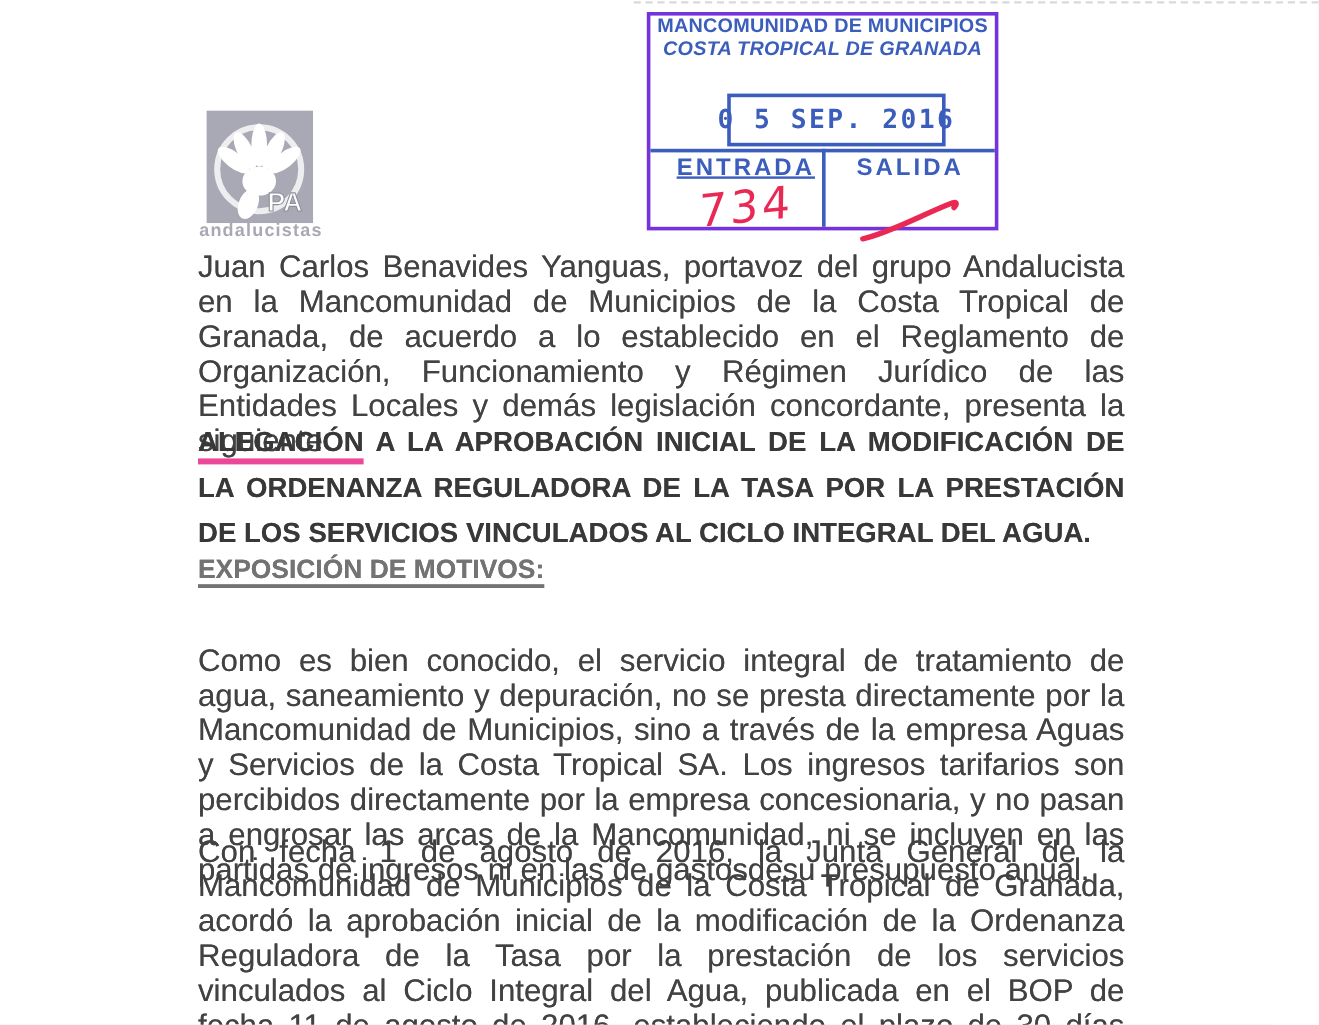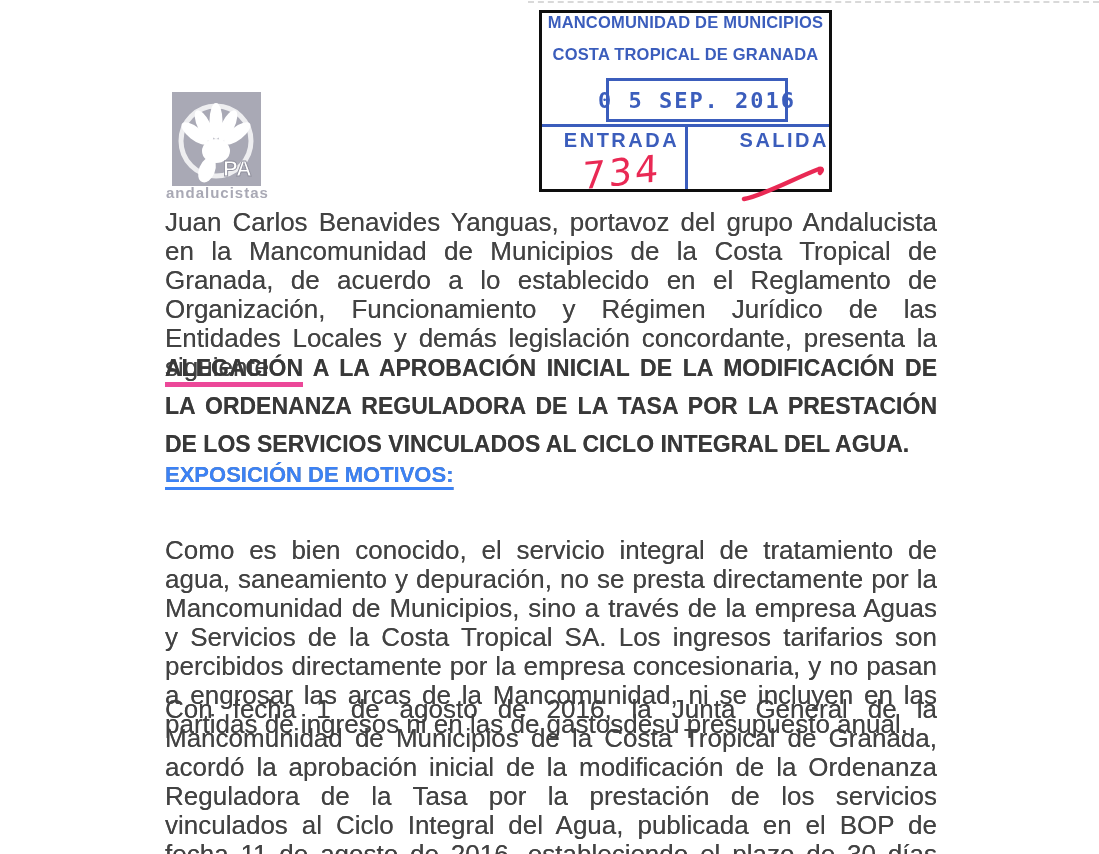"MANCOMUNIDAD DE MUNICIPIOS" .stamp { border: 3px solid #000000 -> 3px solid #6d28d9 }
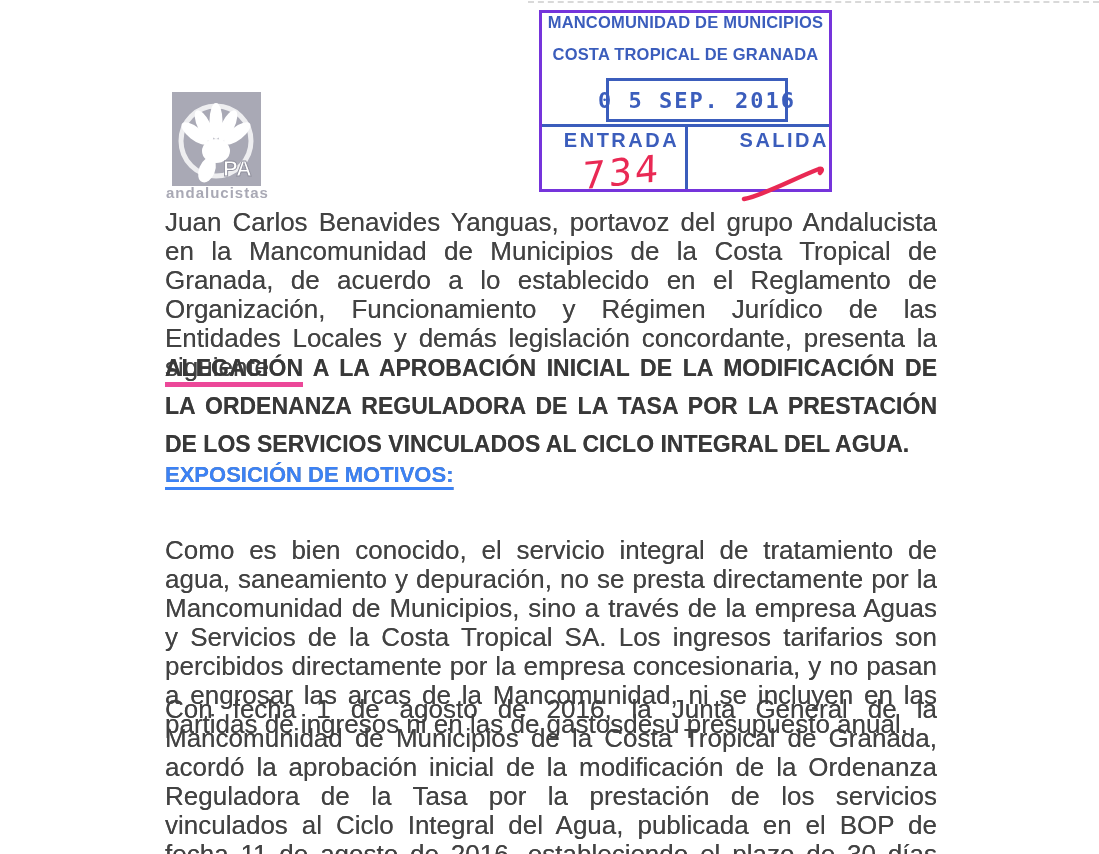"COSTA TROPICAL DE GRANADA" .stamp-line2 { font-style: none -> italic; margin-top: 13px -> 0px }
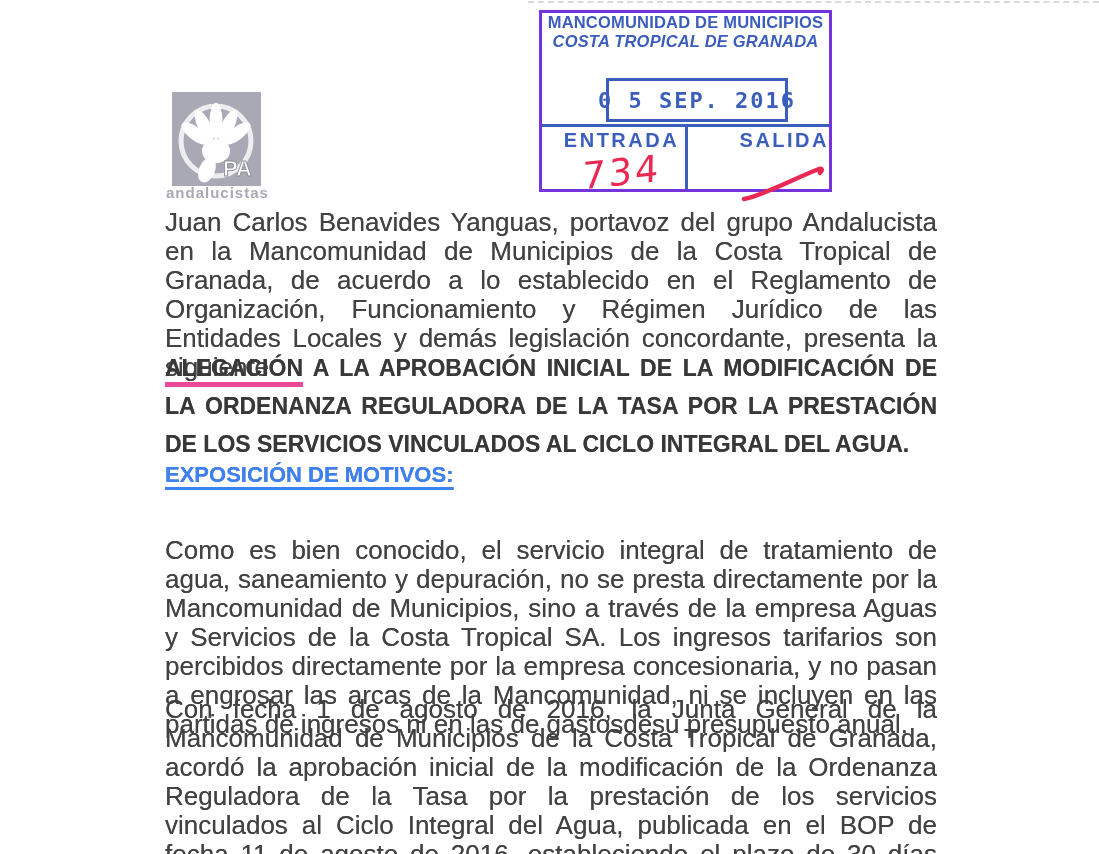"ENTRADA" .cell-entrada { text-decoration: none -> underline }
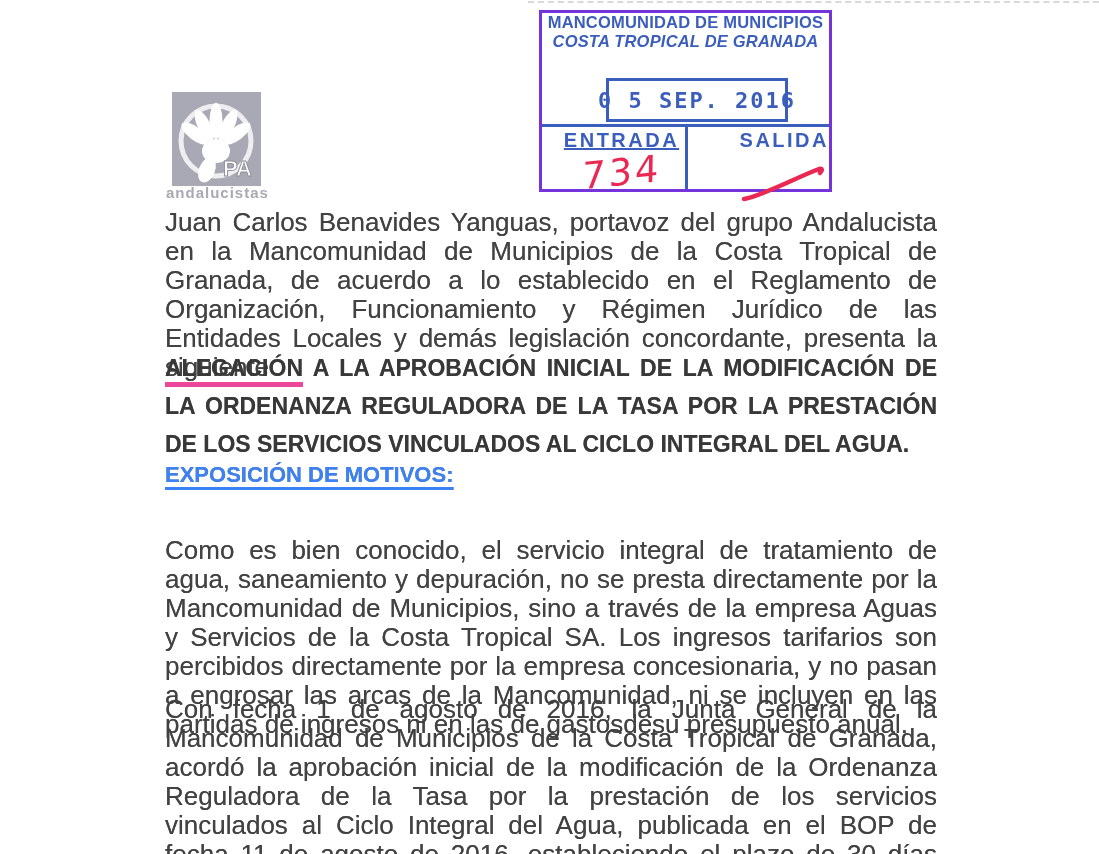"SALIDA" .cell-salida { text-align: right -> none }
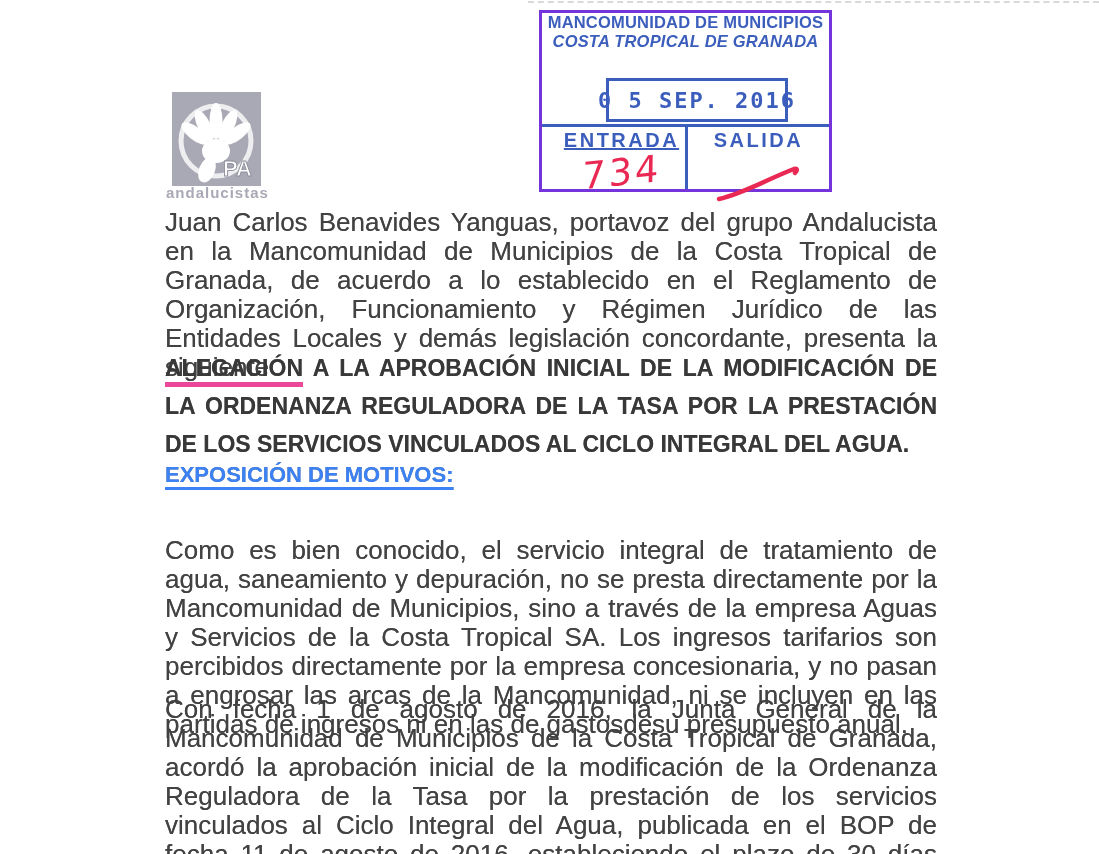"EXPOSICIÓN DE MOTIVOS:" .section-heading { color: #3b82f6 -> #737373 }
